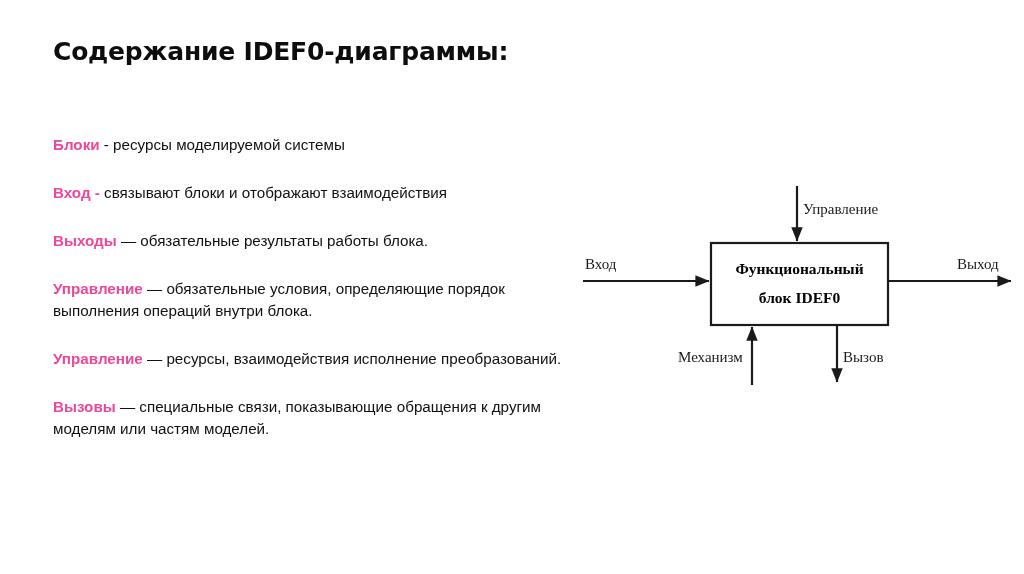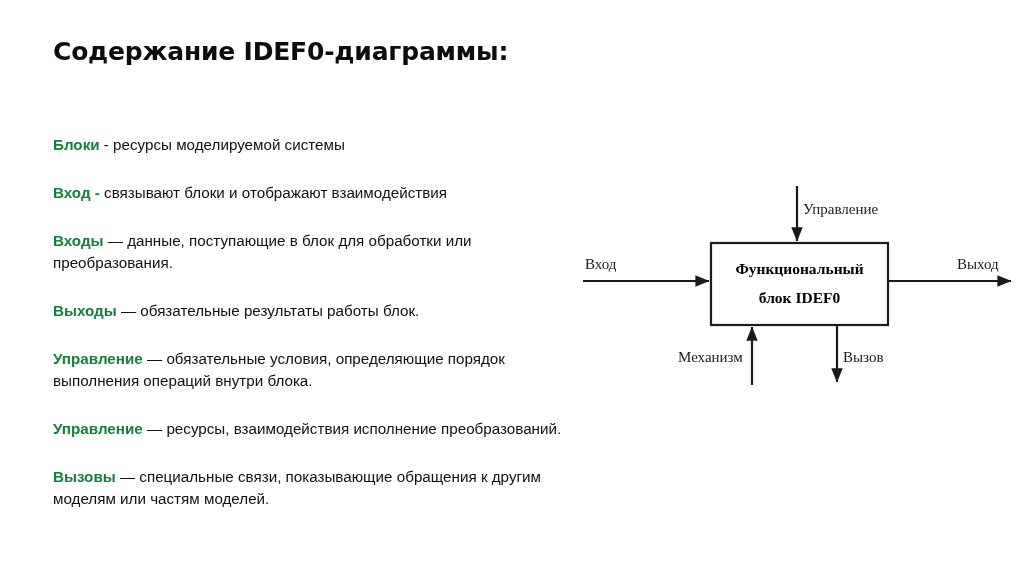"Блоки" .term { color: #15803d -> #ec4899 }
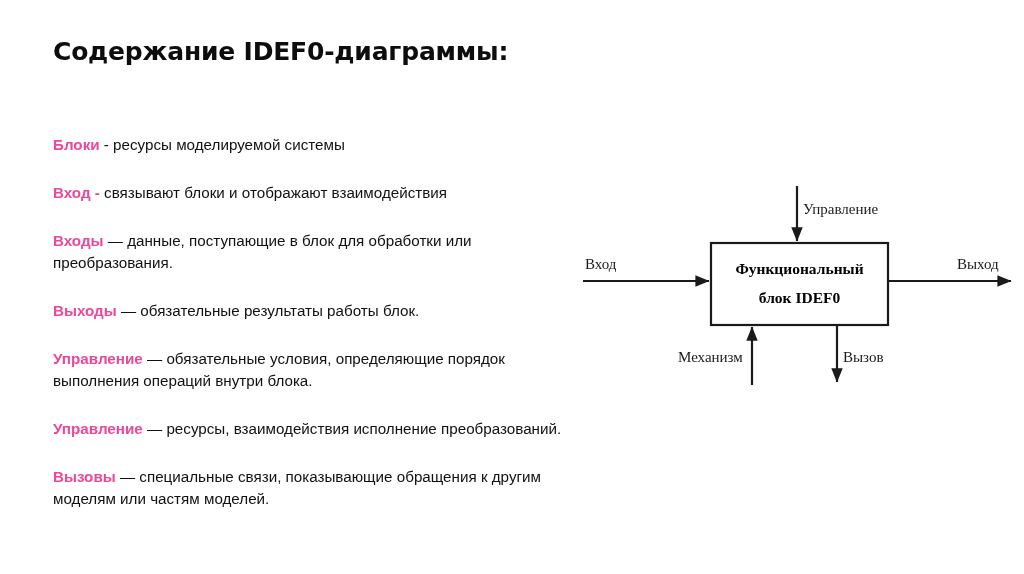"Входы — данные, поступающие в" div.definition-item { html: <div> <span>Входы</span><span> — данные, поступающие в блок для обработки или преобразования.</span> </div> -> none }
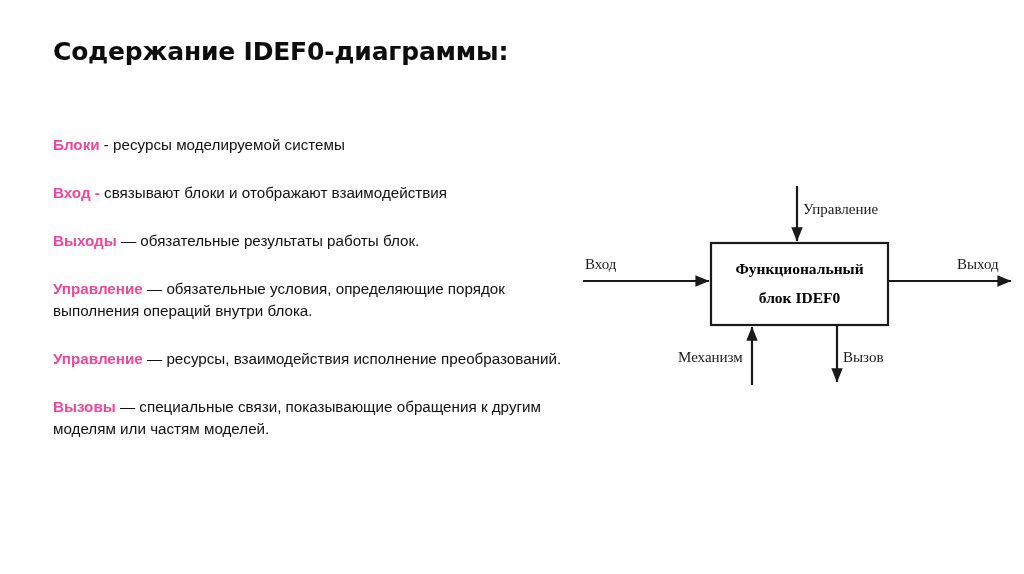"— обязательные результаты работы блок." span.definition-text { text: блок -> блока }
